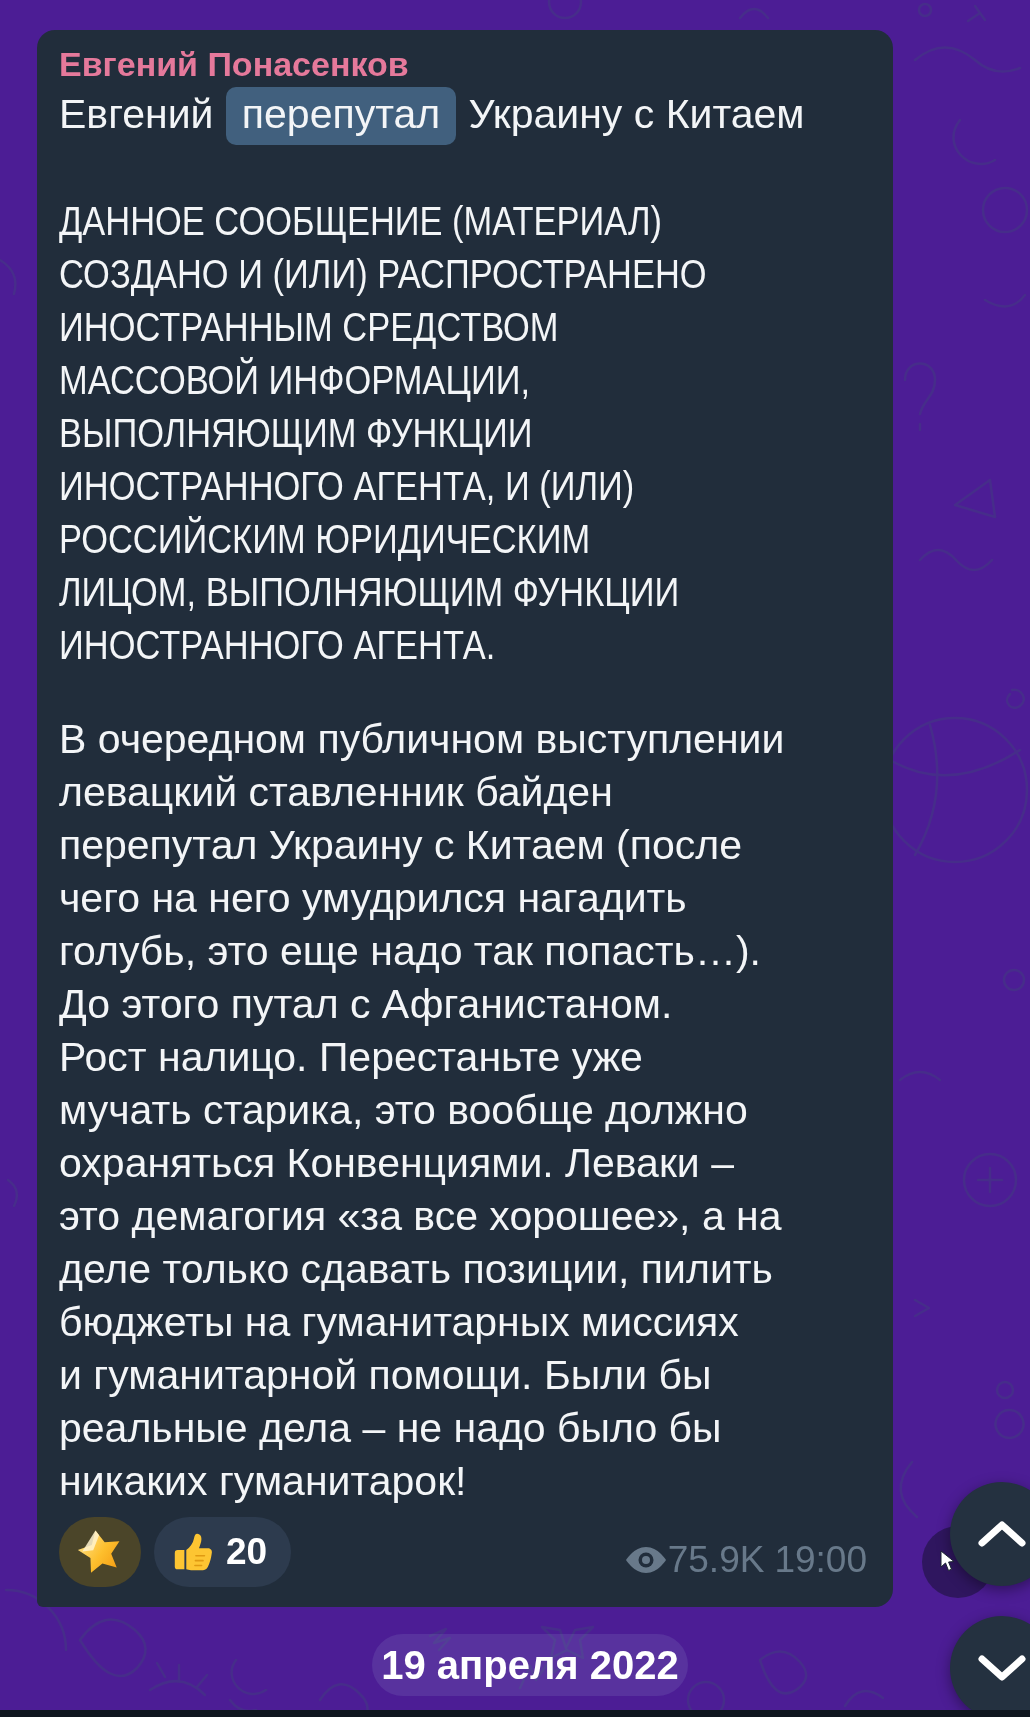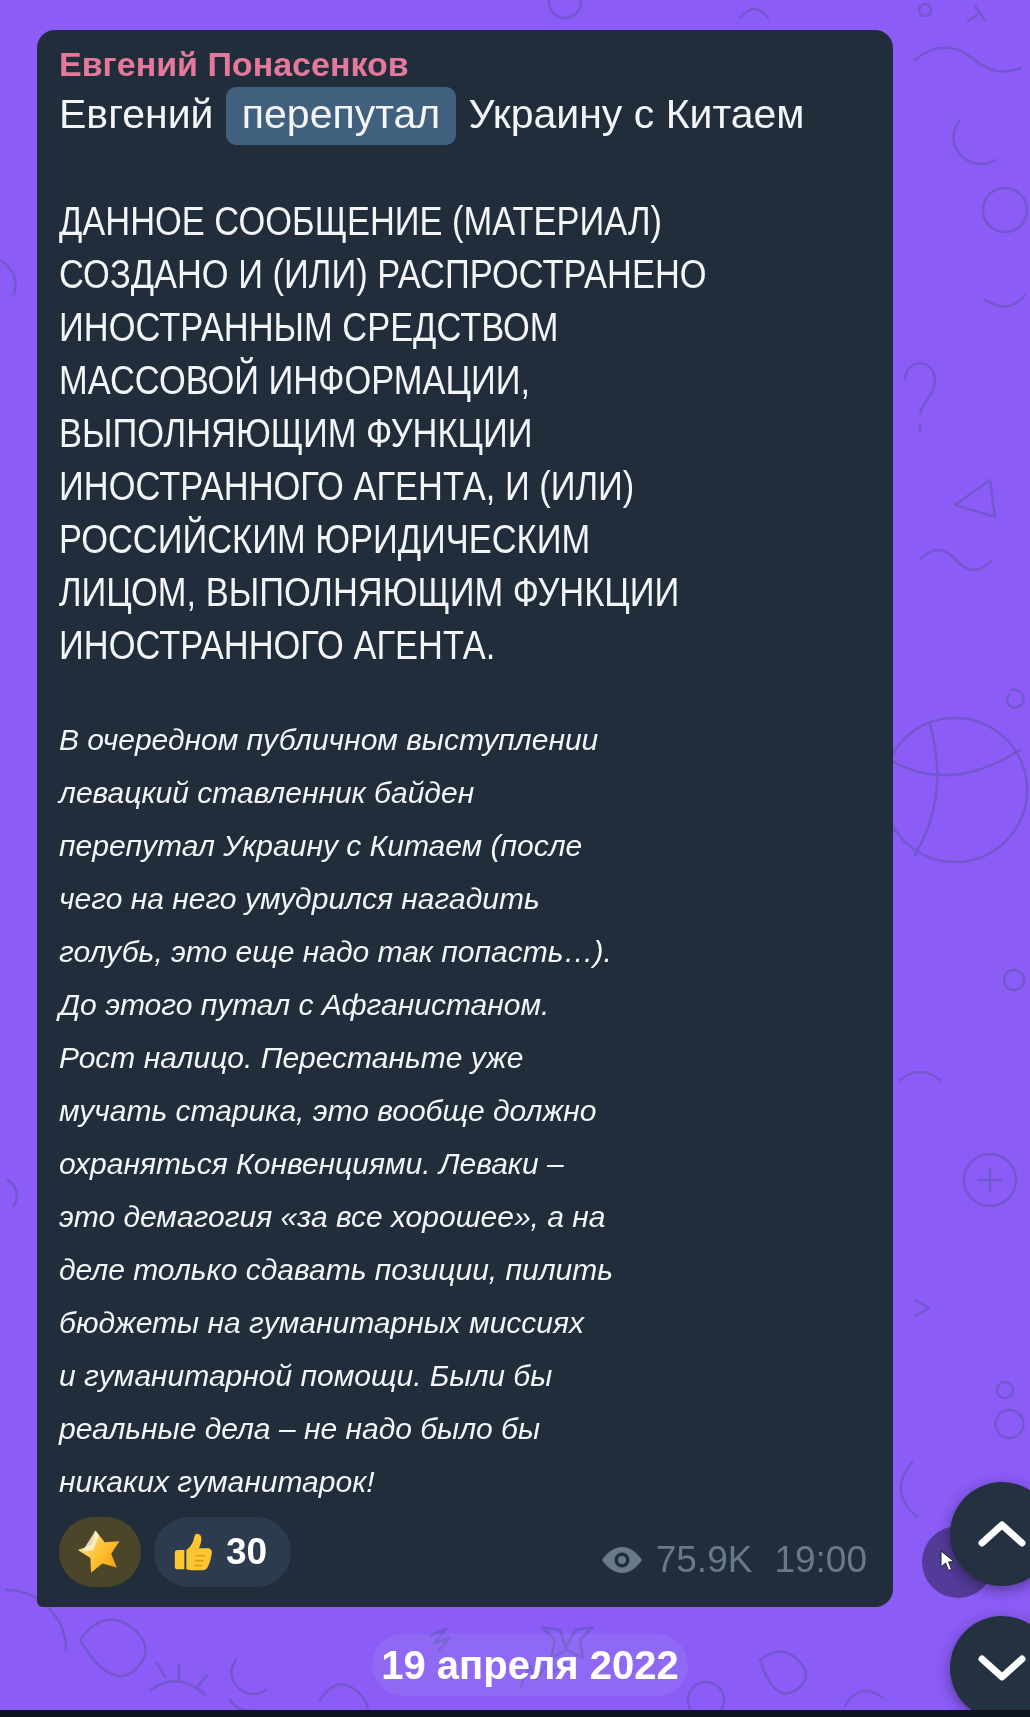"Евгений Понасенков" .screen { background: #8b5cf6 -> #4c1d95 }
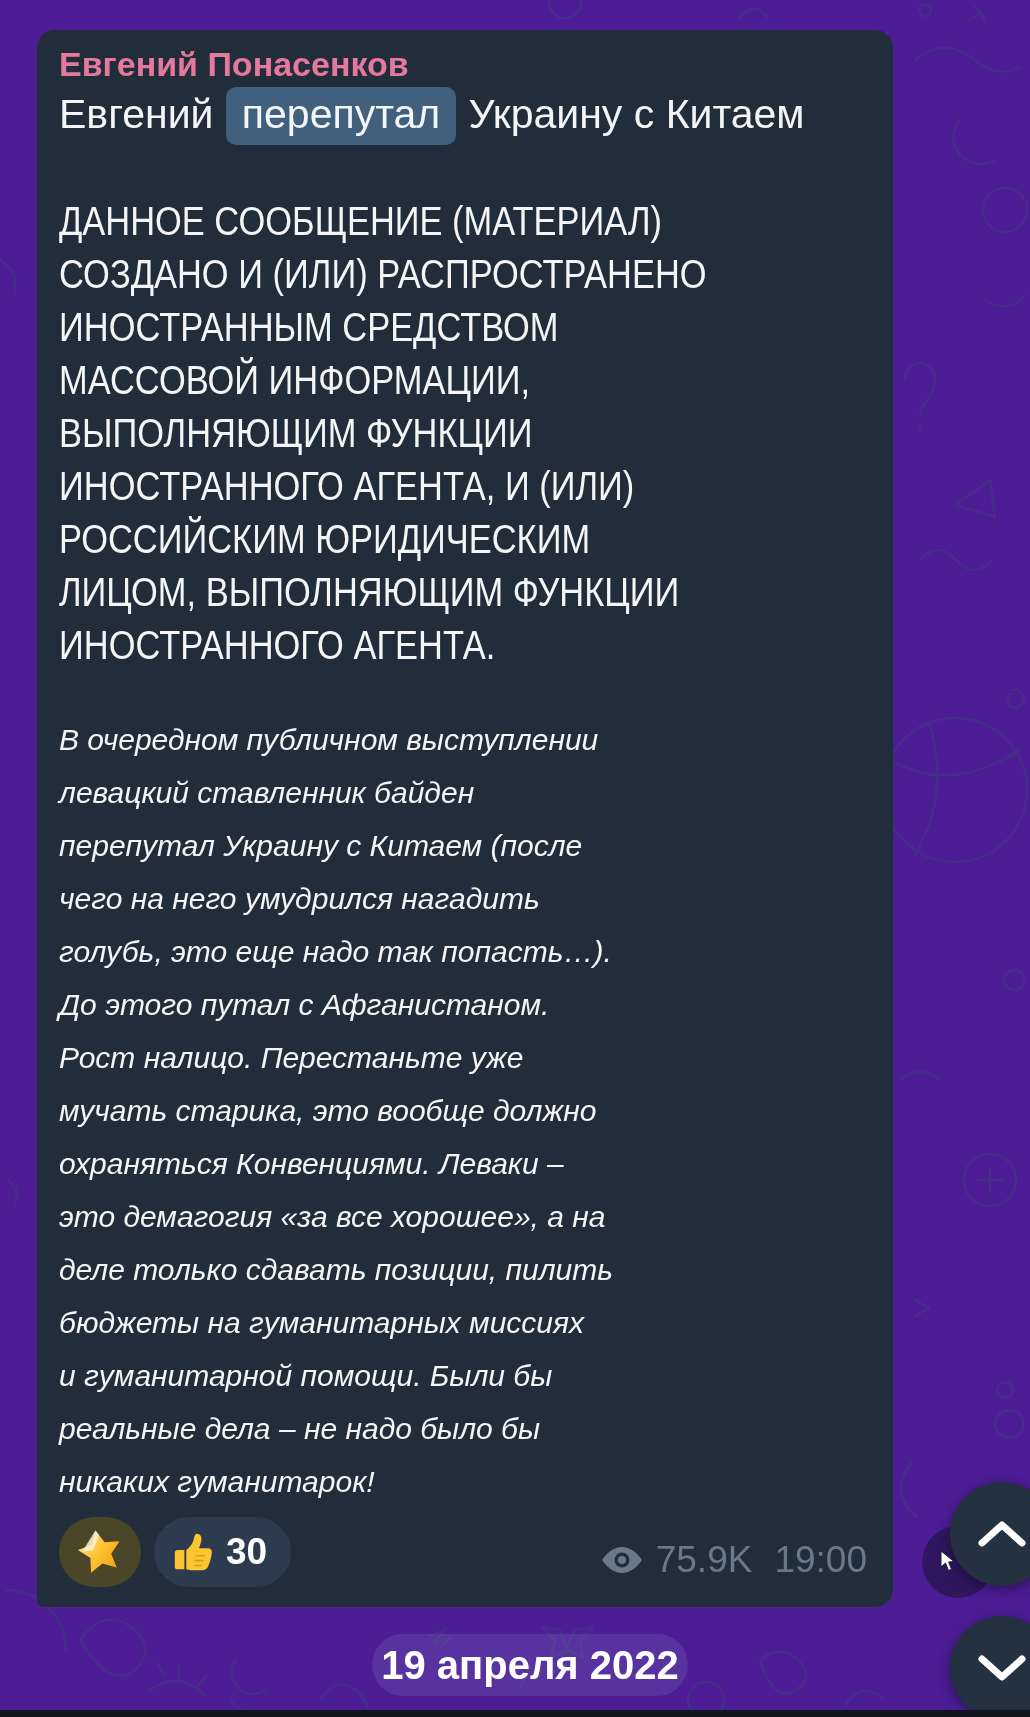"В очередном публичном выступлении" .body-text { font-size: 30px -> 41px; font-style: italic -> none }
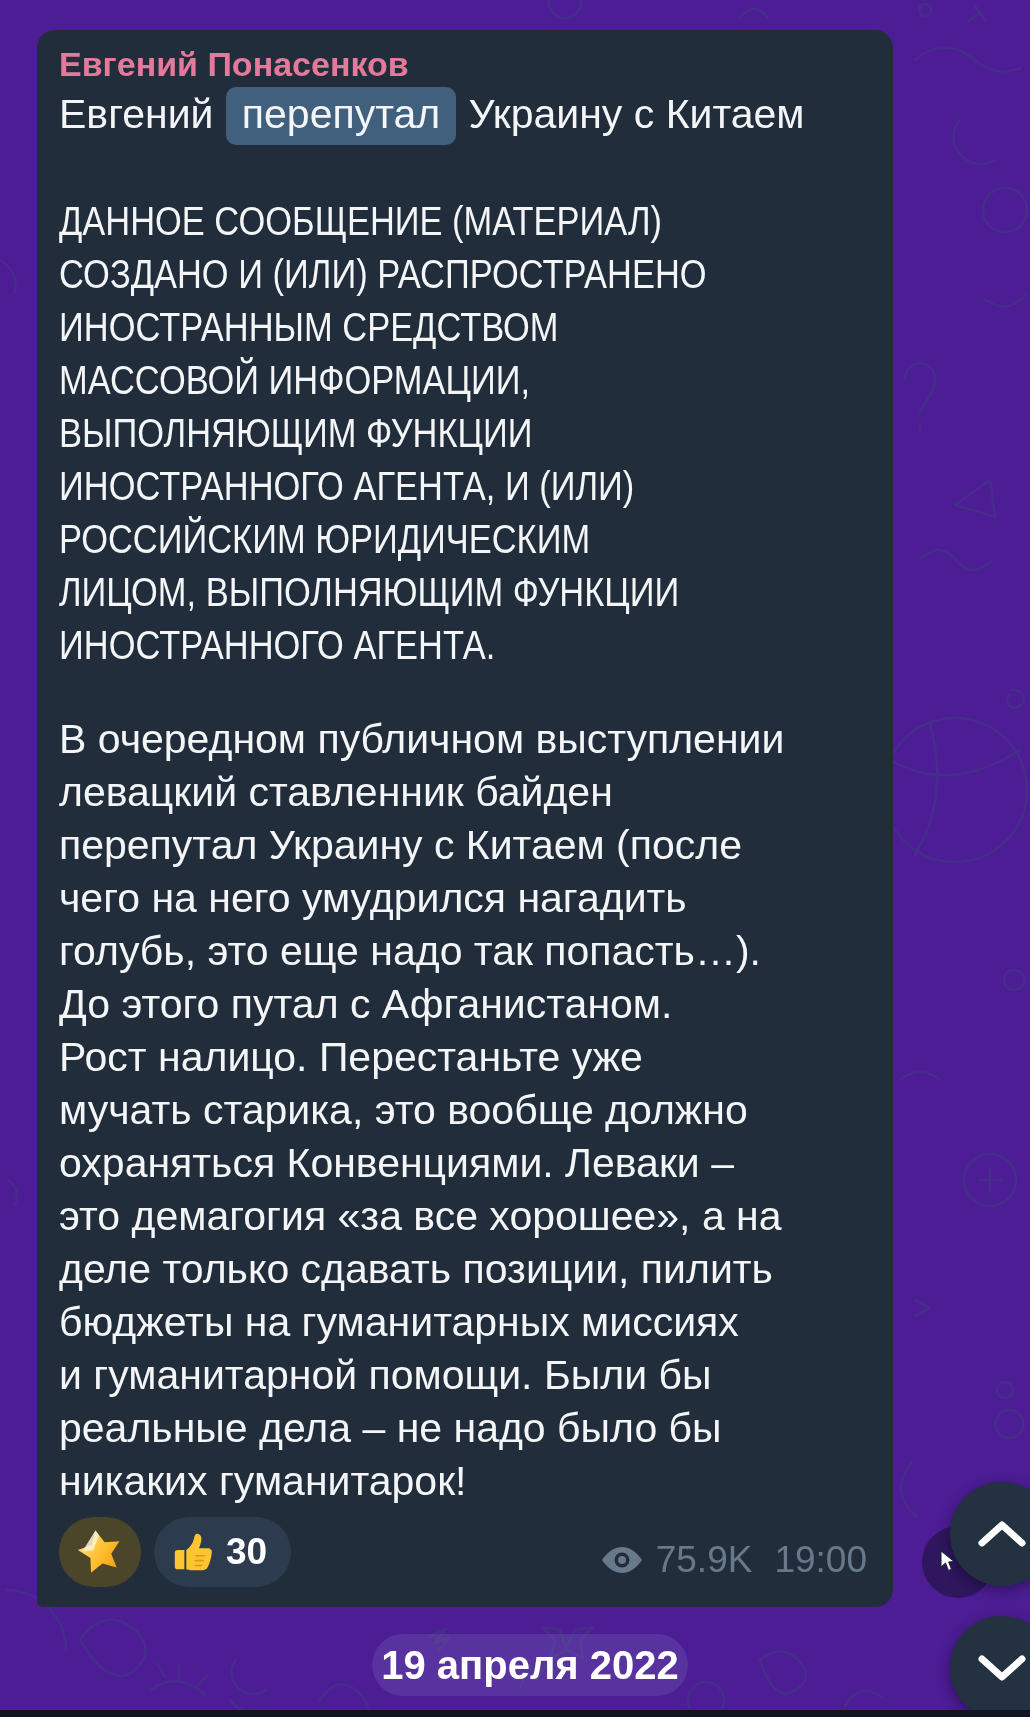"30" span.like-count { text: 30 -> 20 }
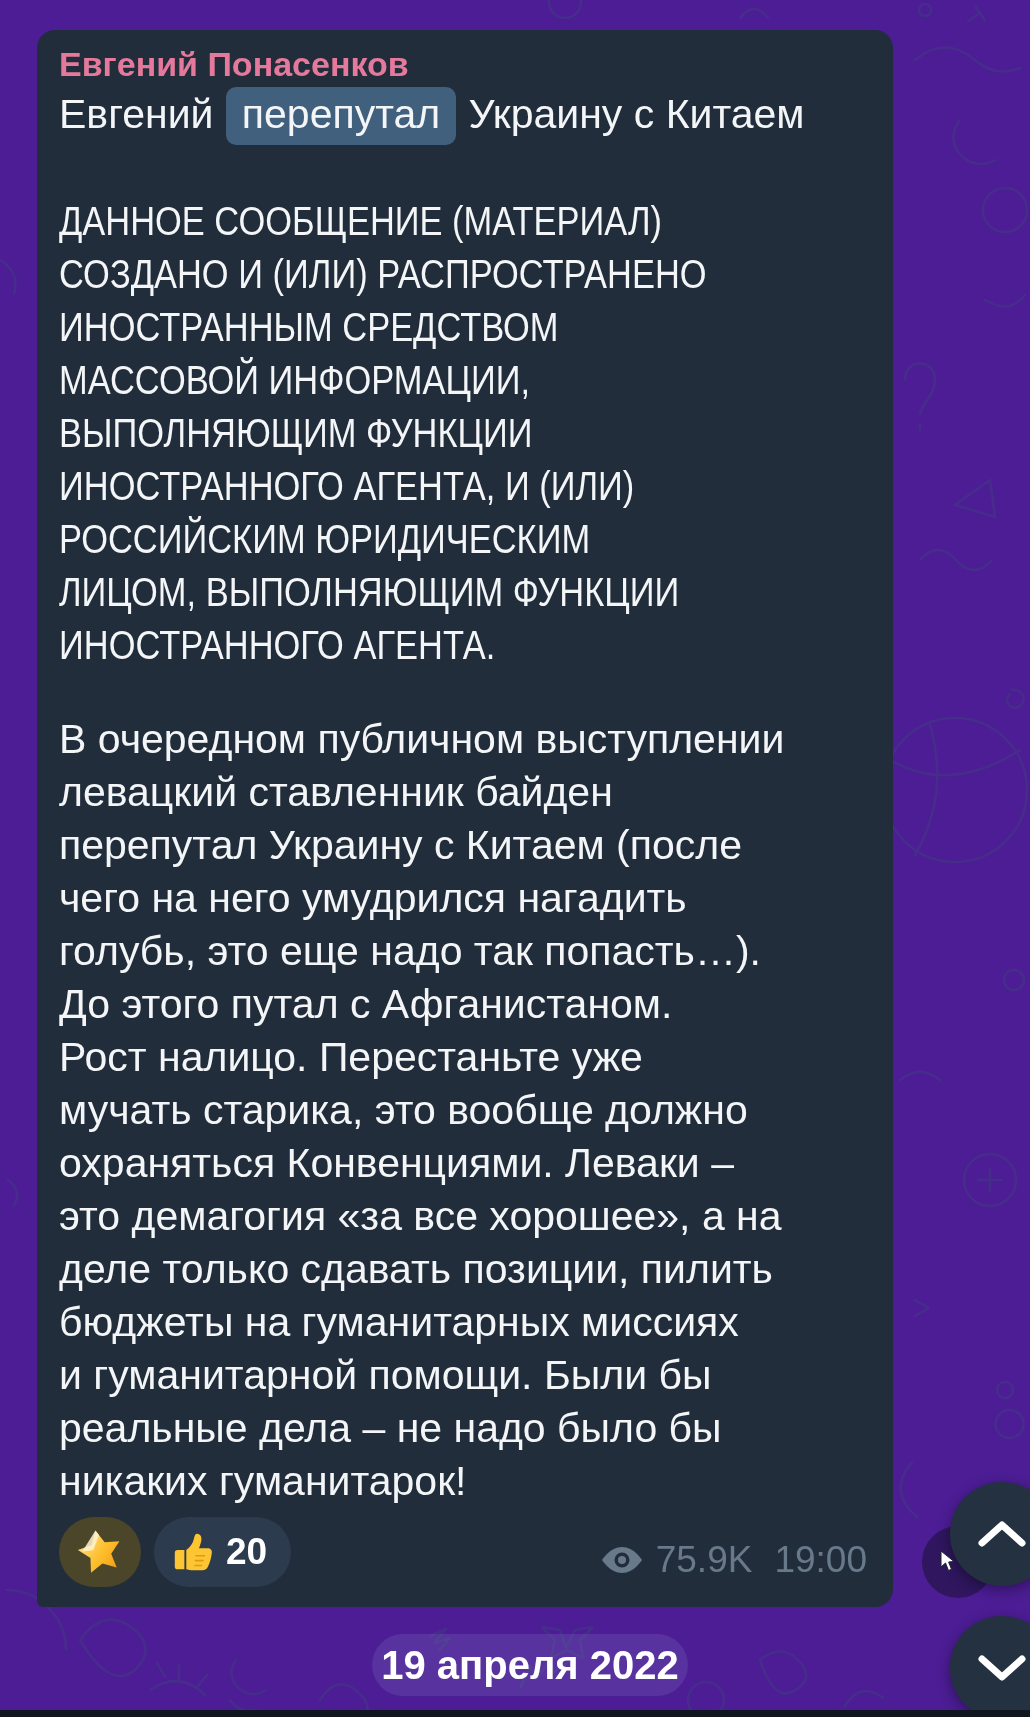"75.9K" .meta { gap: 12px -> none }
